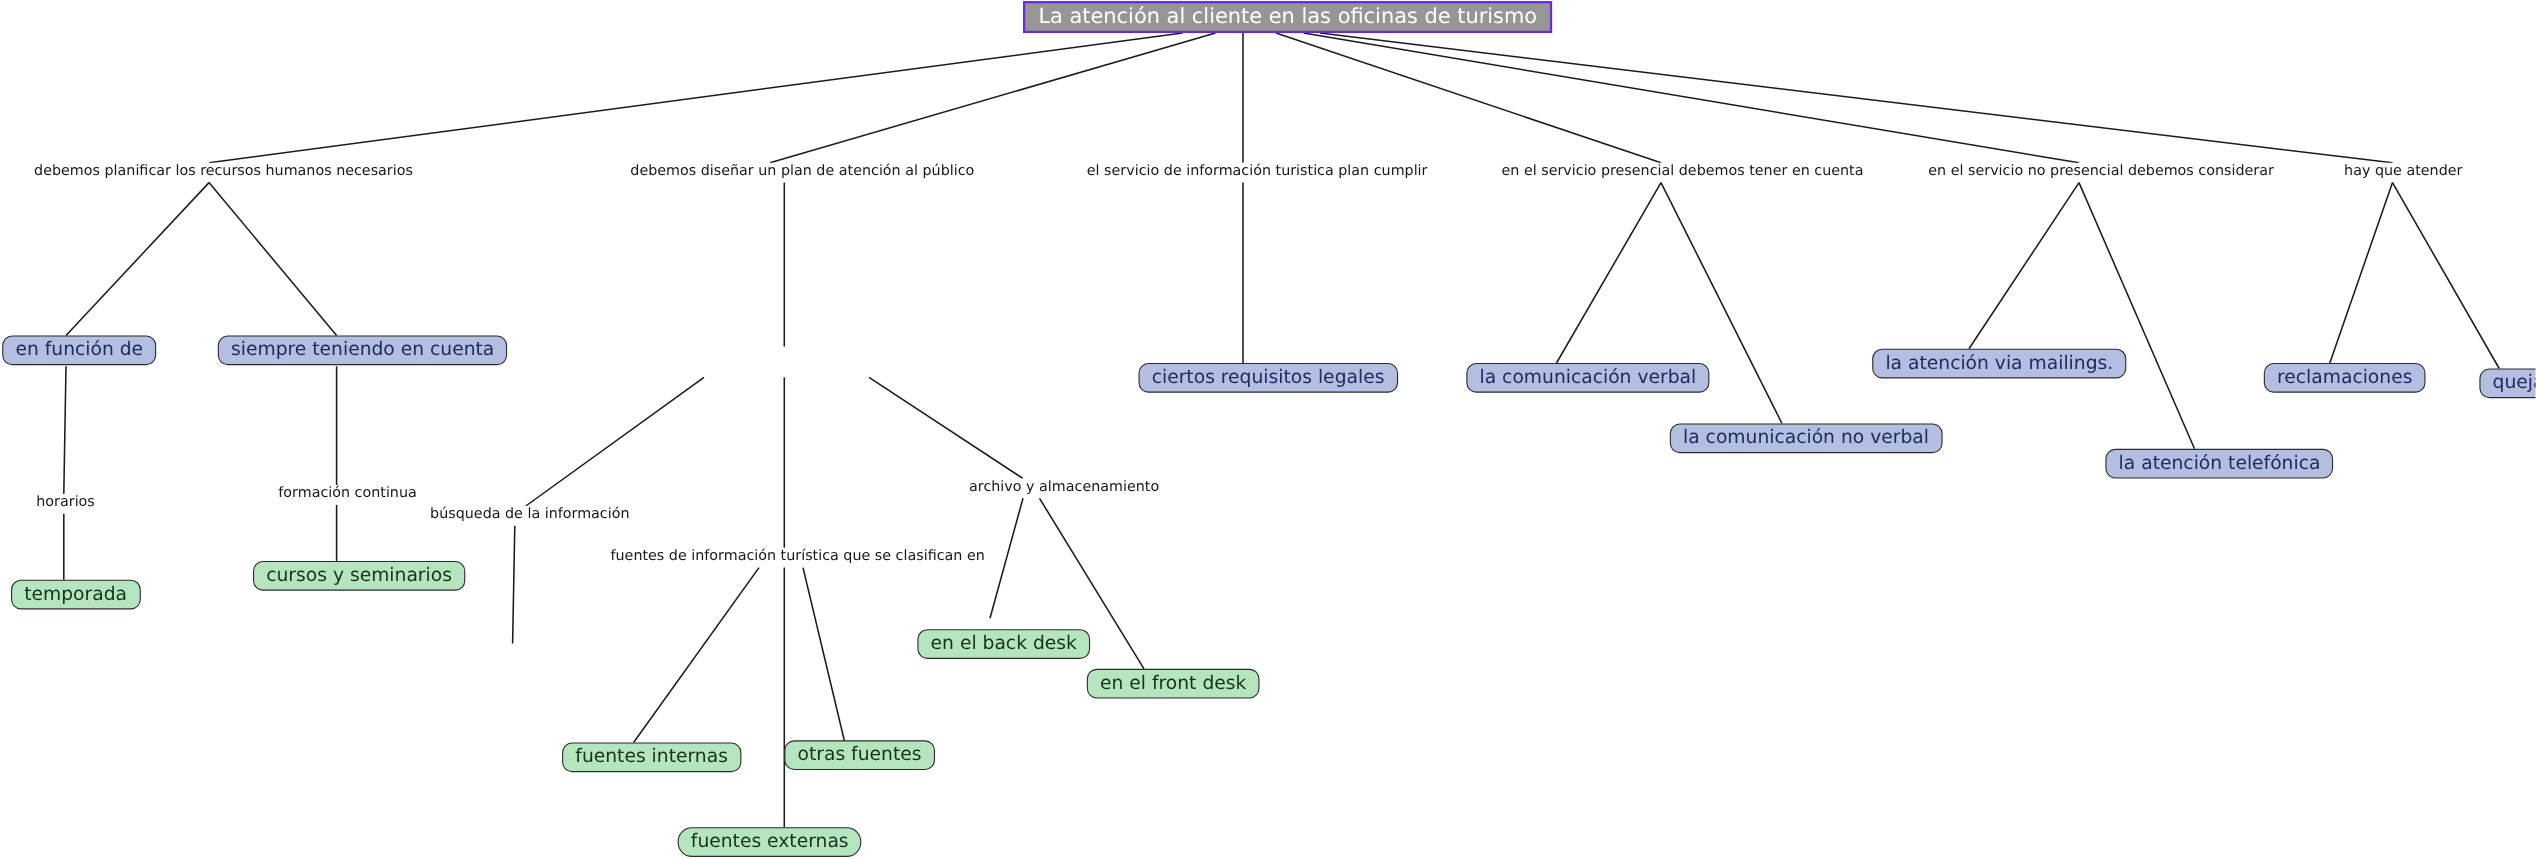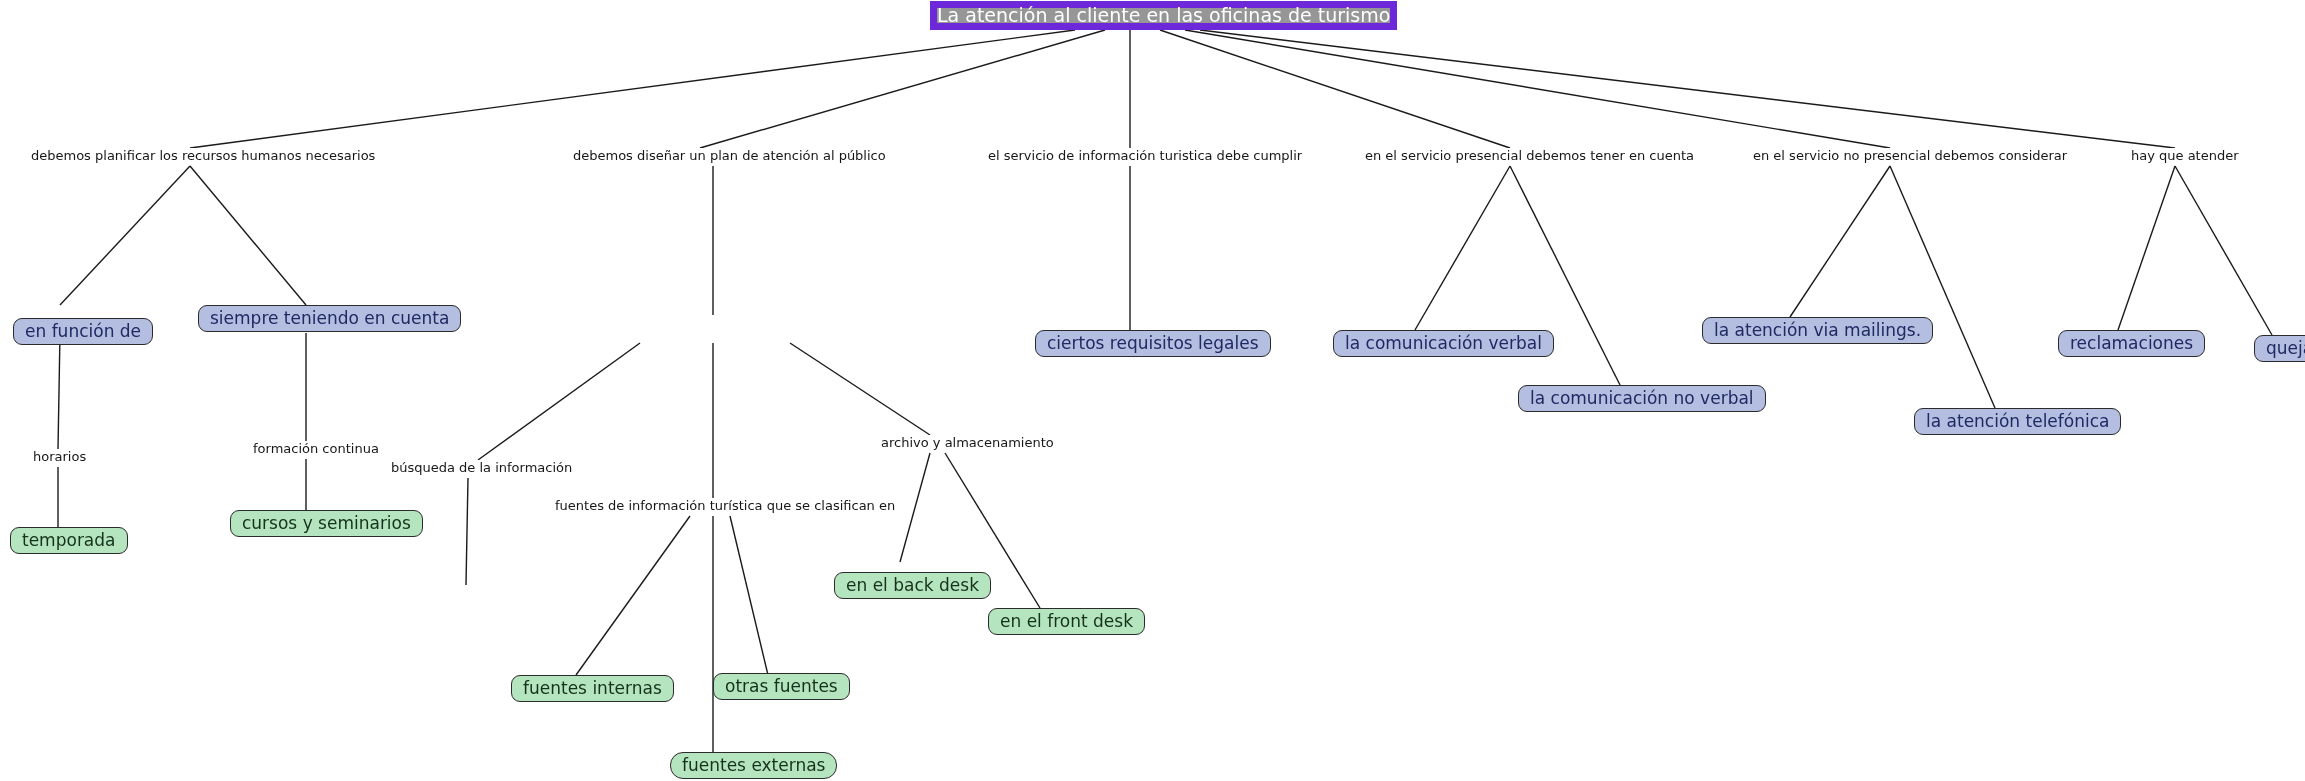"La atención al cliente en" .node.root { border: 7px solid #6d28d9 -> 2px solid #6d28d9; padding: 0 0 -> 0 12px }
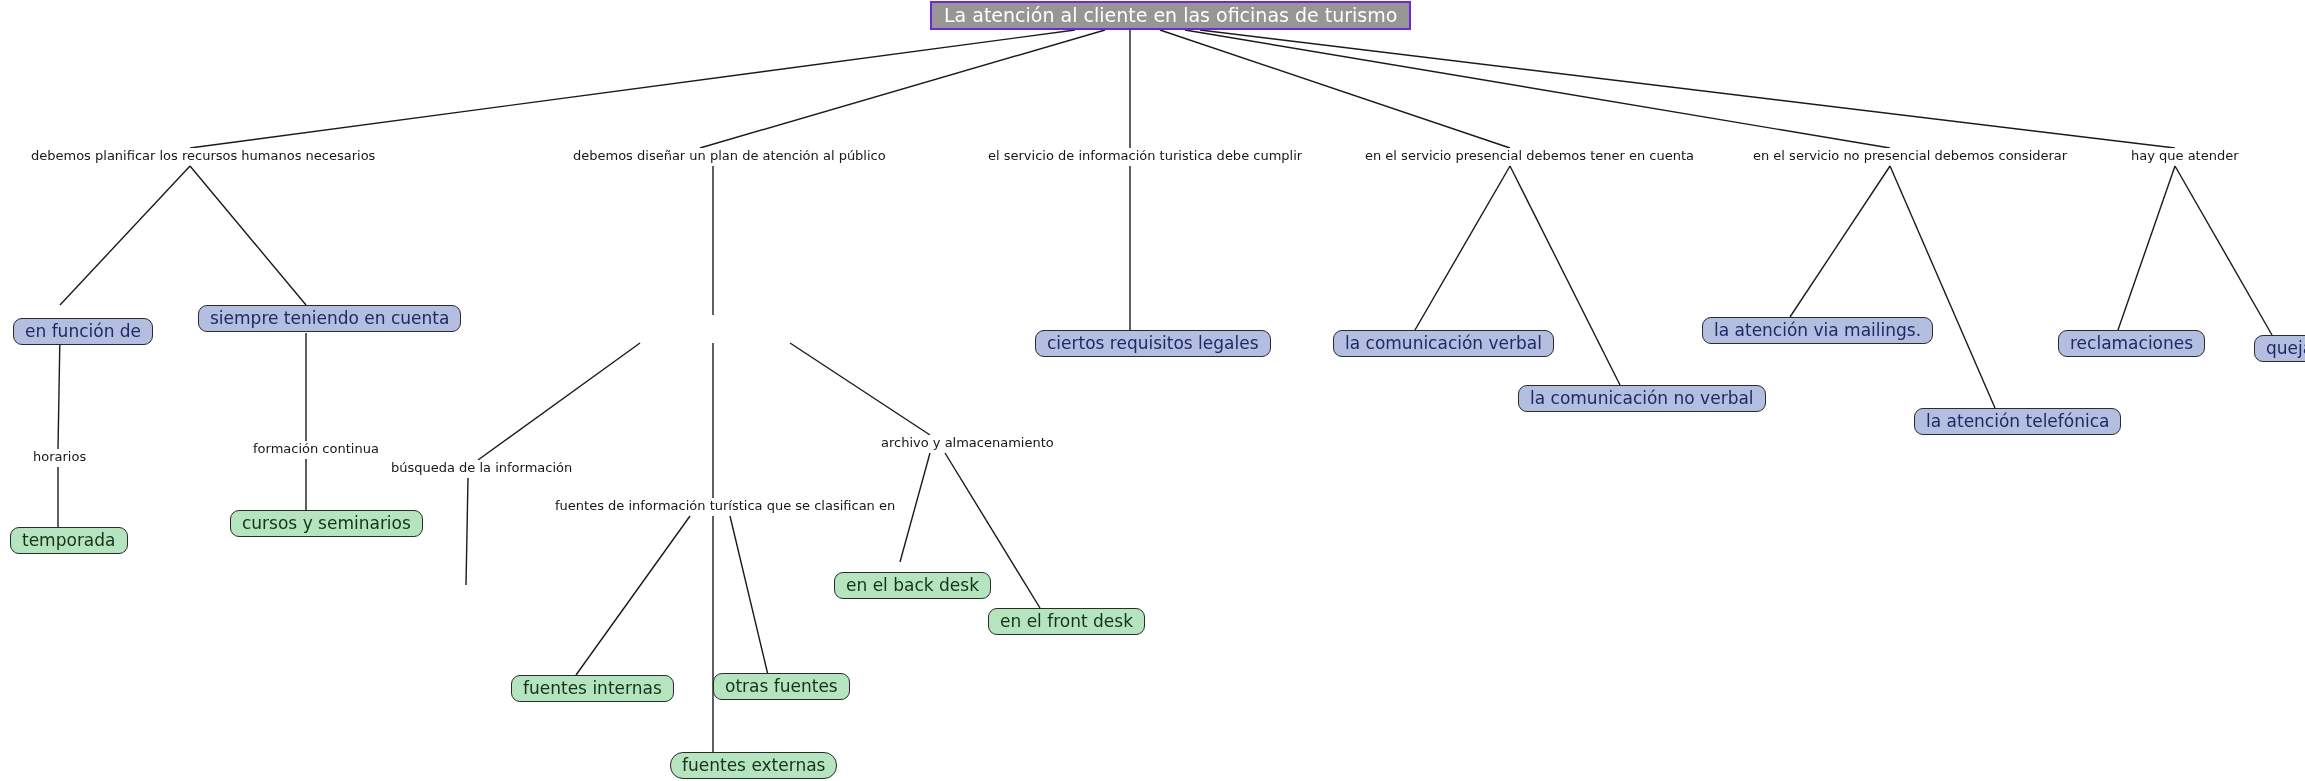"el servicio de información turistica" div.link-label { text: debe -> plan }
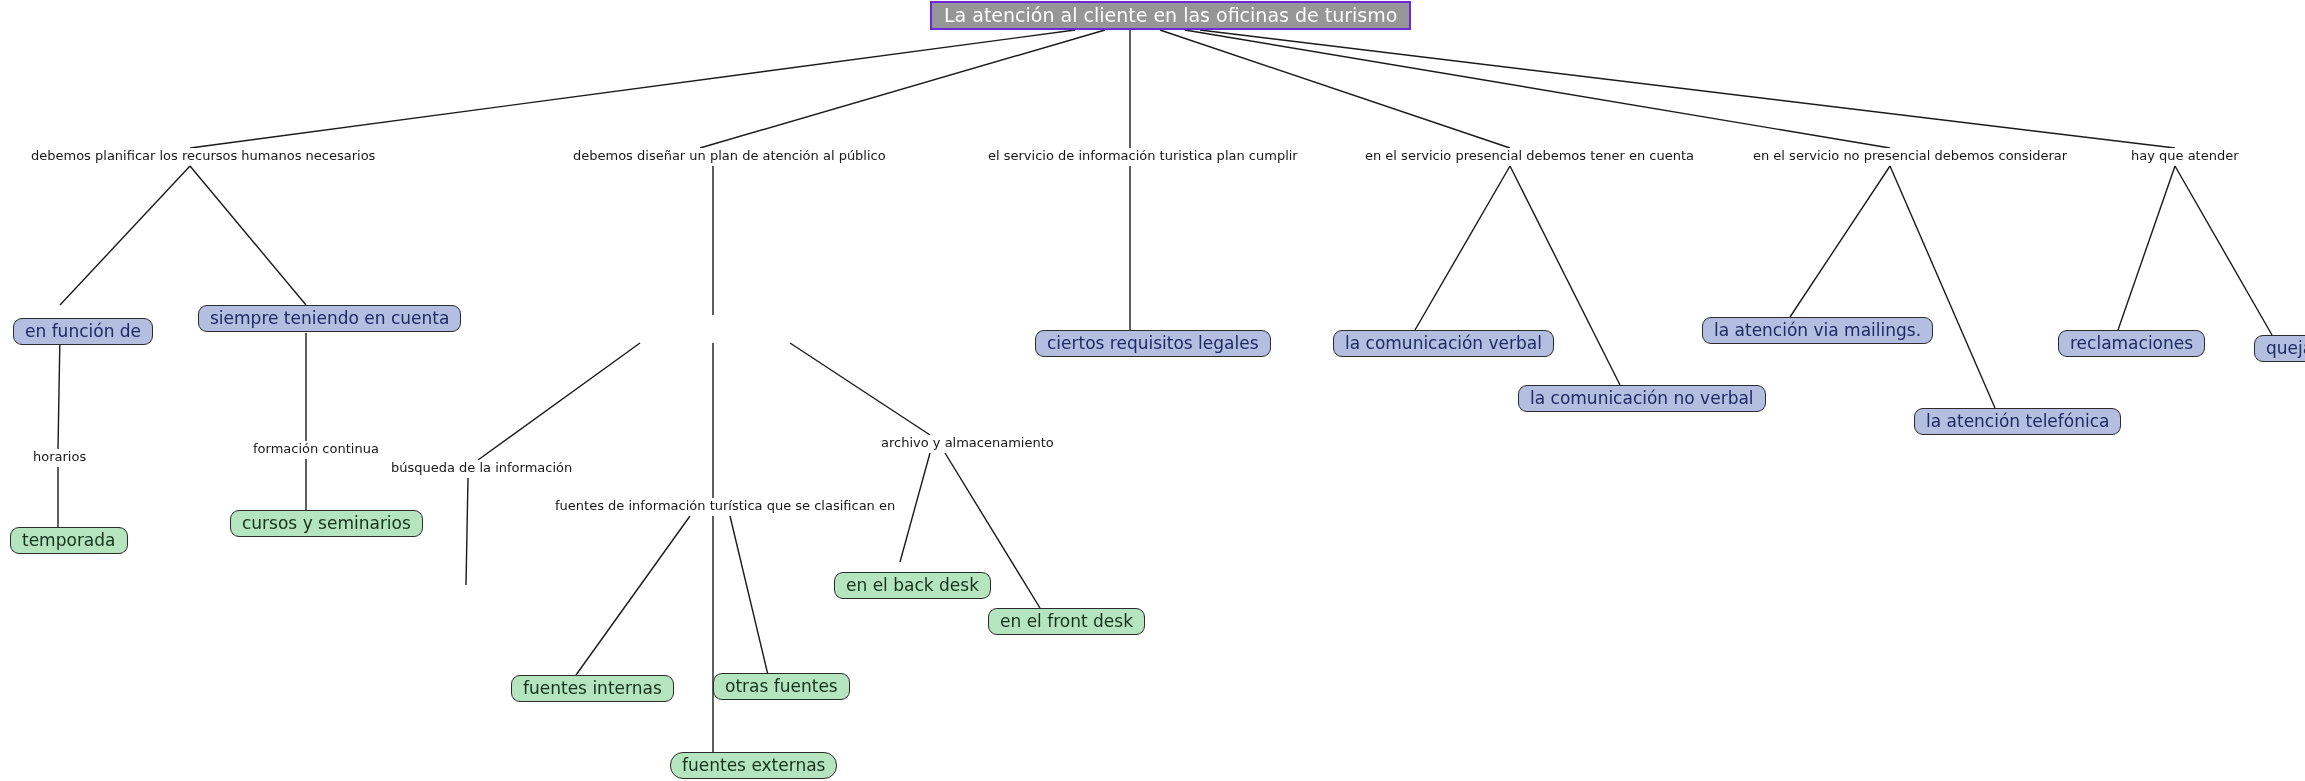"en función de" div.node { left: 13px -> 2px; margin-top: 13px -> none }
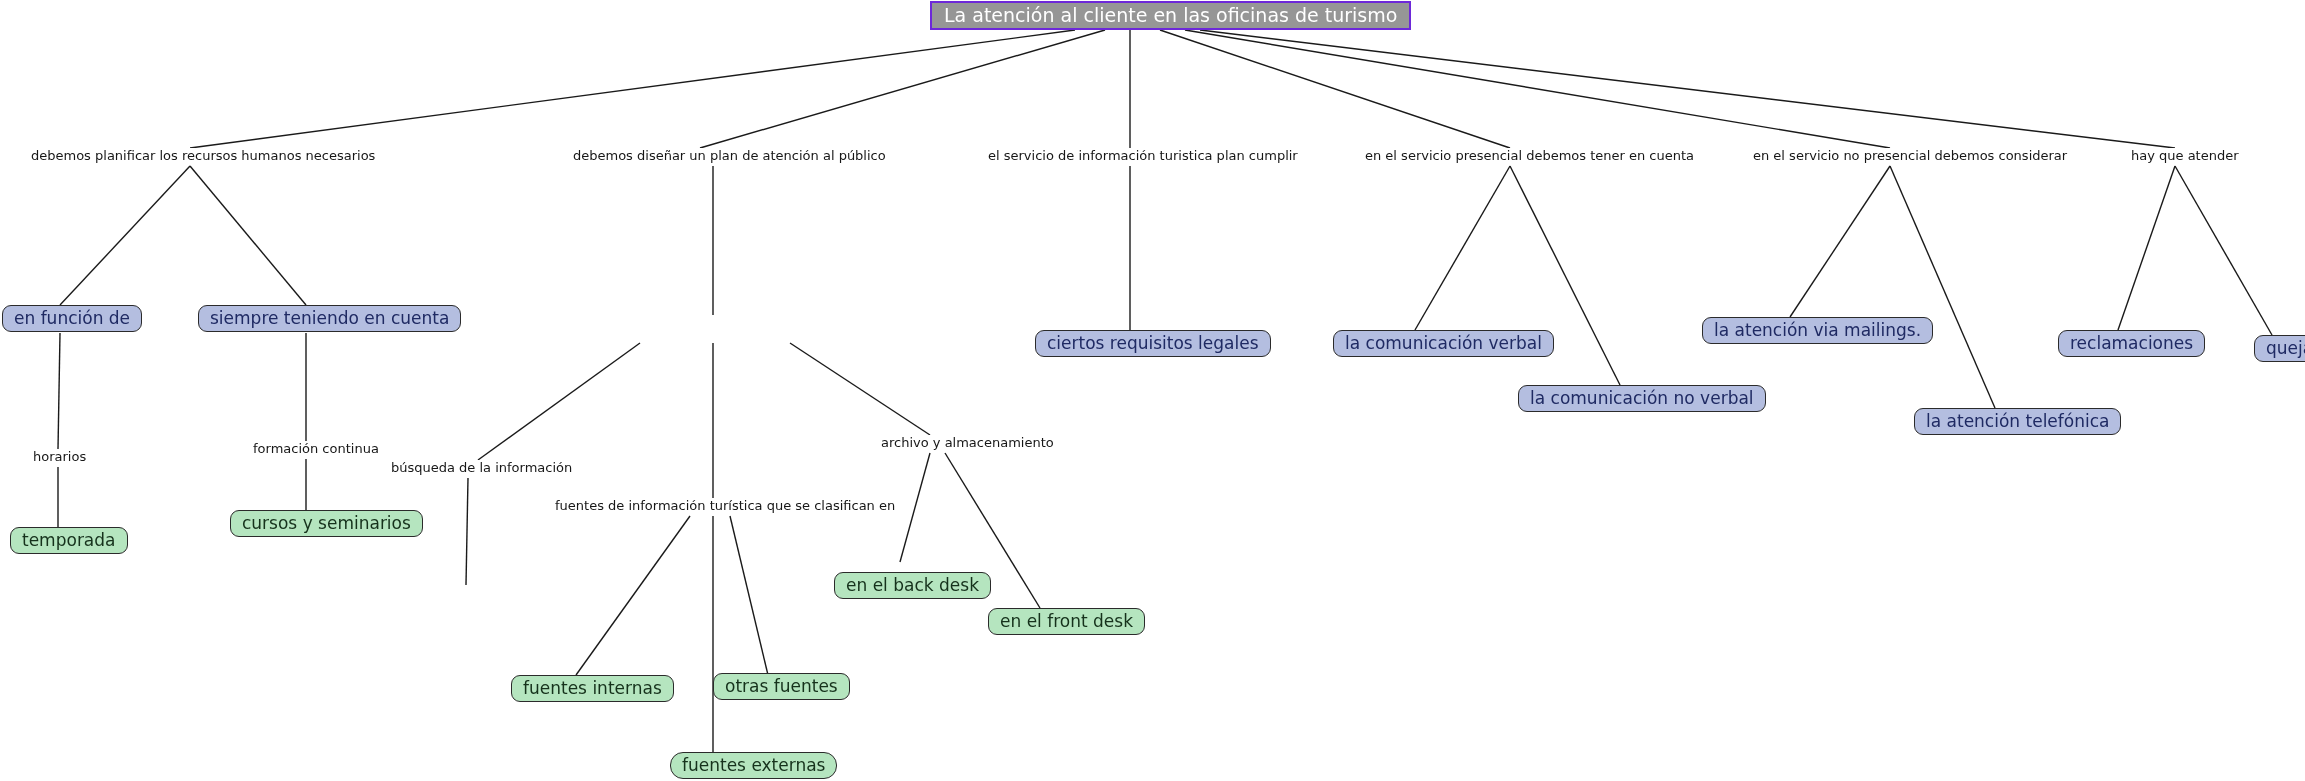"fuentes externas" div.node { left: 670px -> 616px }
